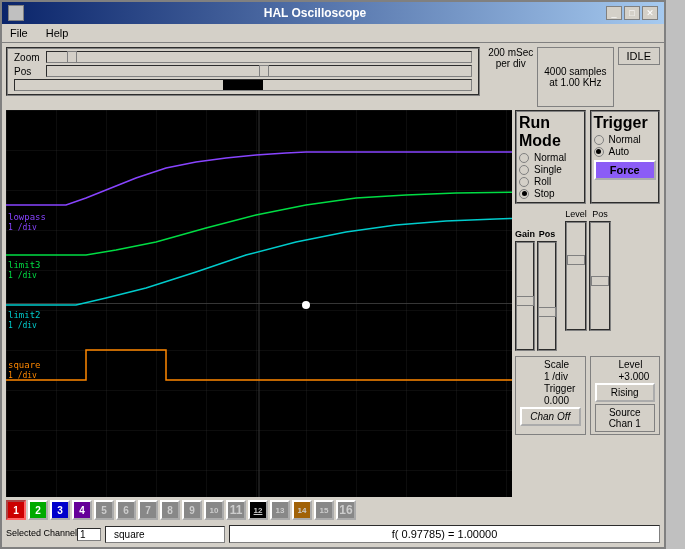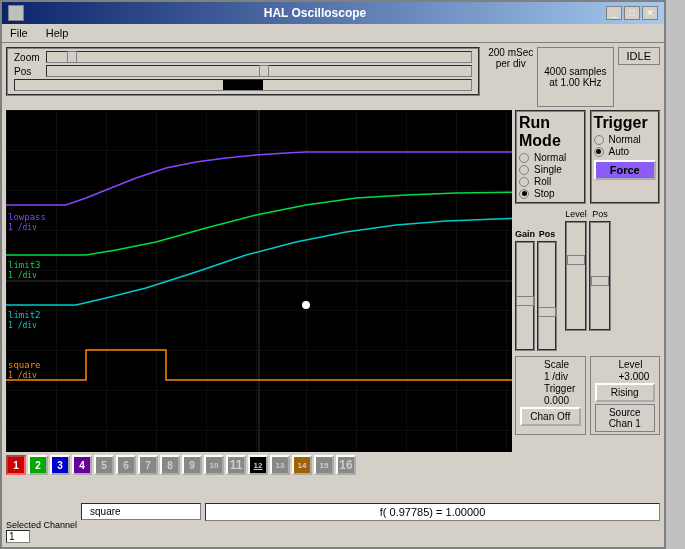"Chan Off" .chan-off-btn { font-style: none -> italic }
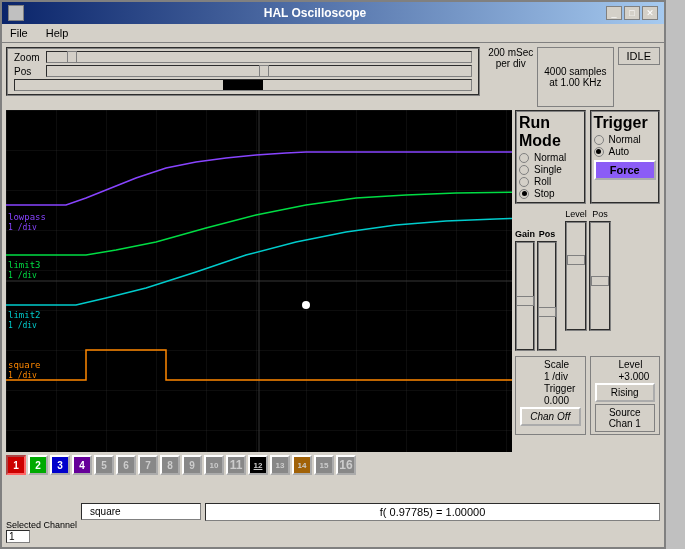"Selected Channel" div { flex-direction: column -> none; margin-top: 40px -> none }
